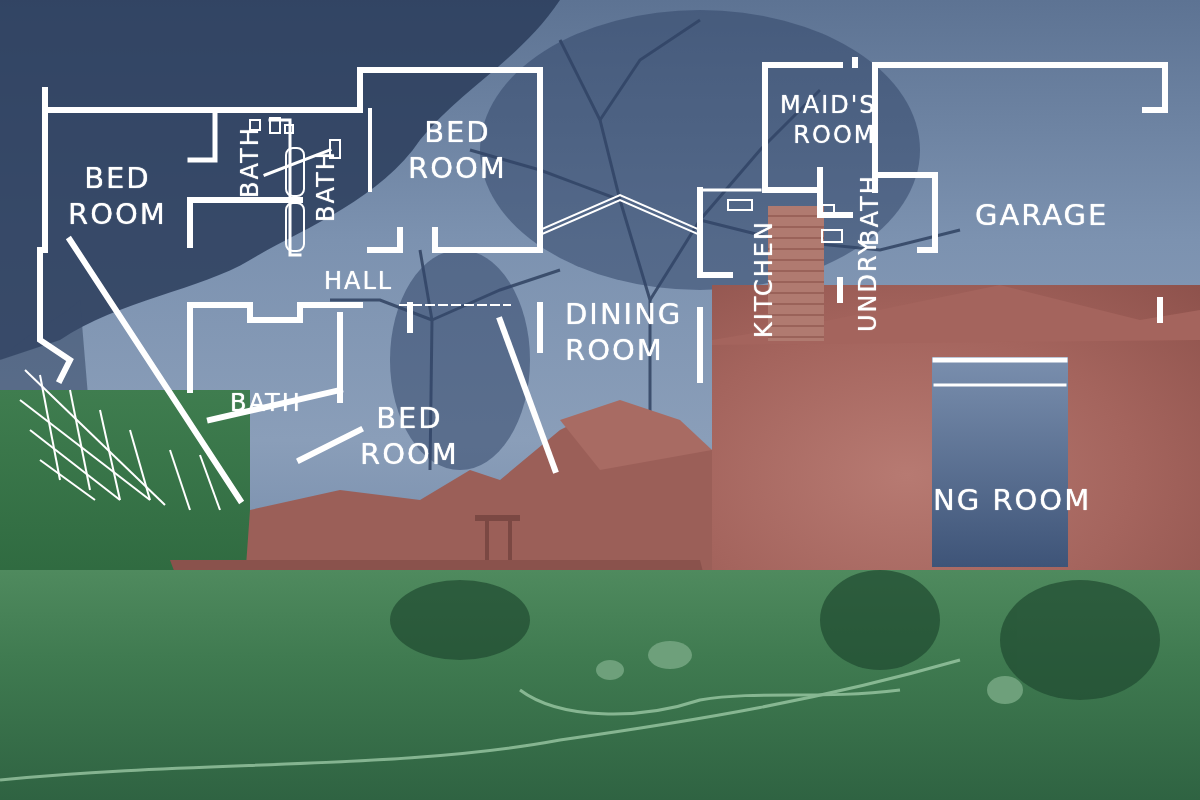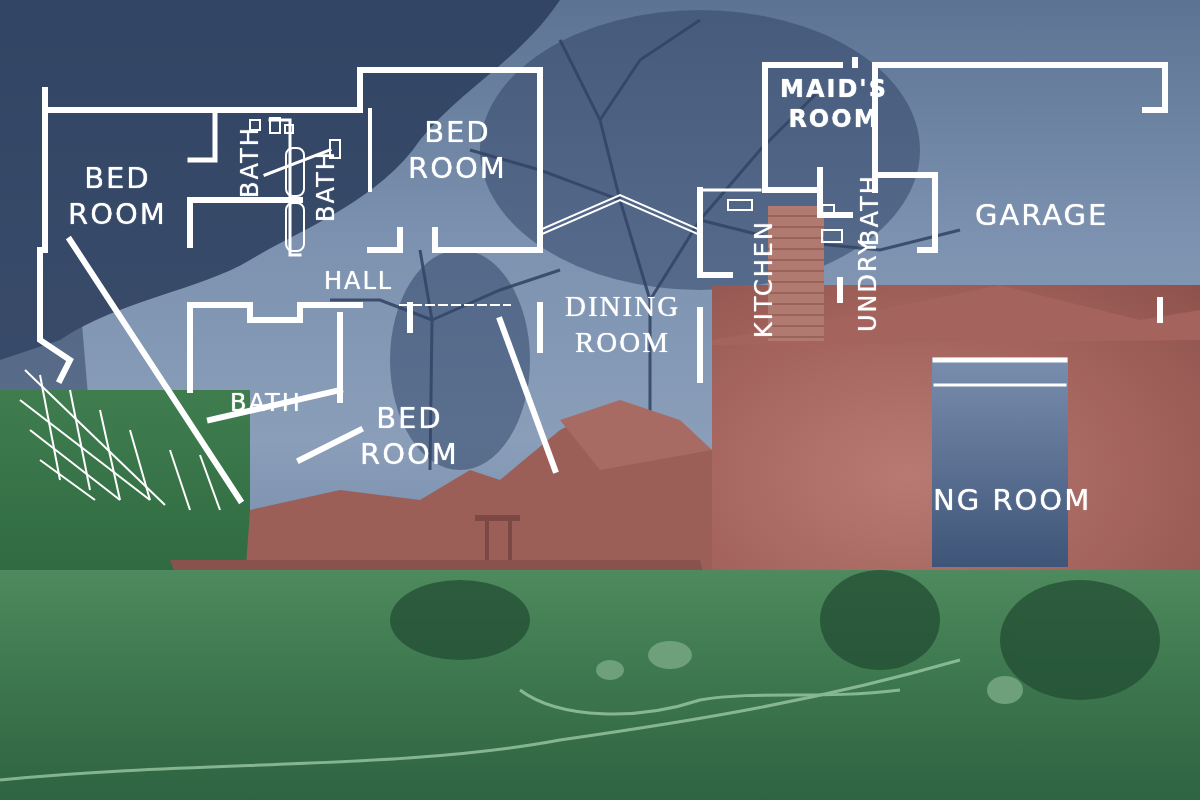"MAID'S" div.label { font-weight: bold -> none; text-align: center -> right; top: 74px -> 90px }
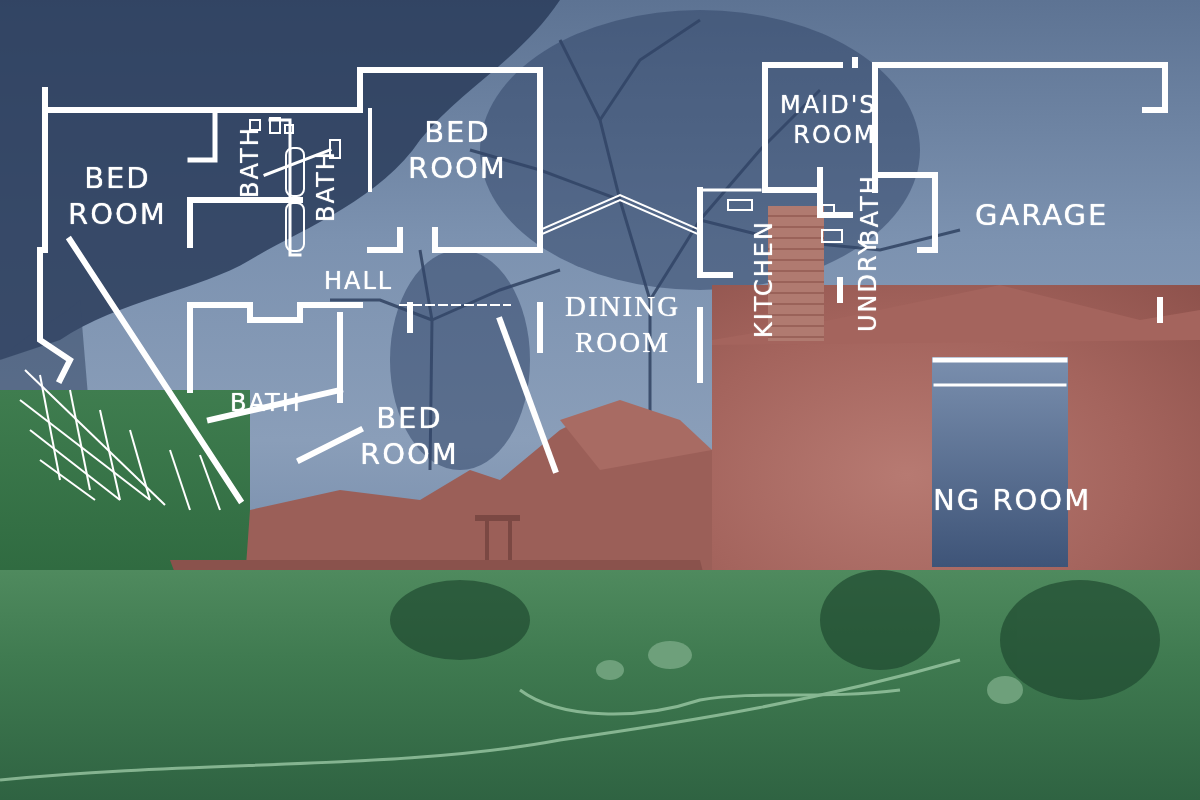"DINING" div.label { font-family: Liberation Serif, serif -> none; text-align: center -> none; top: 288px -> 296px }
